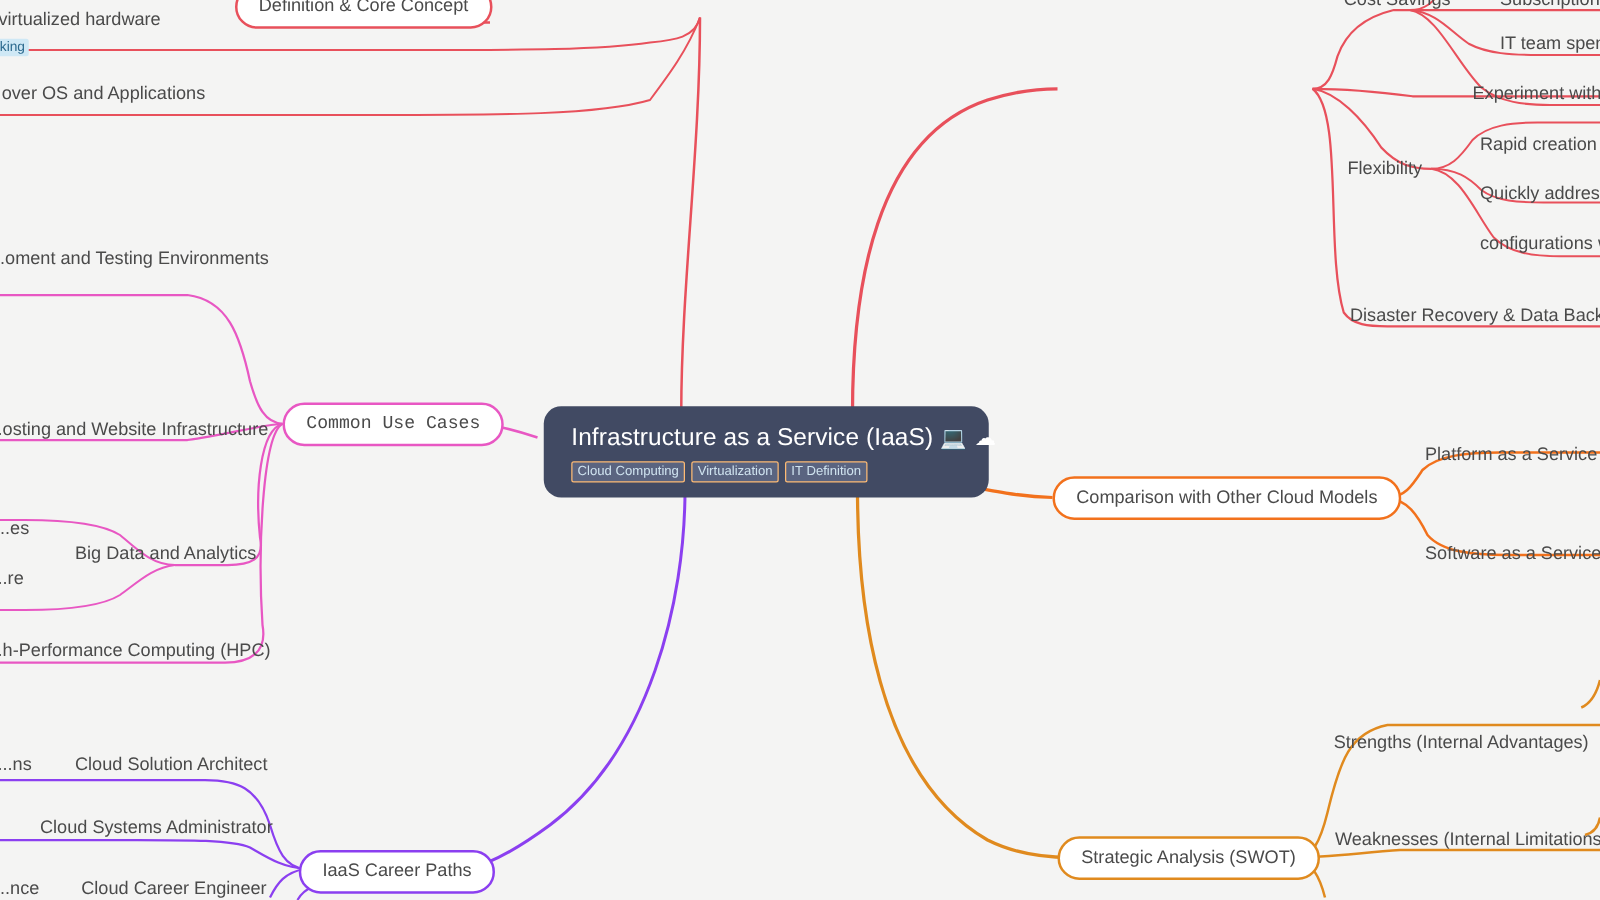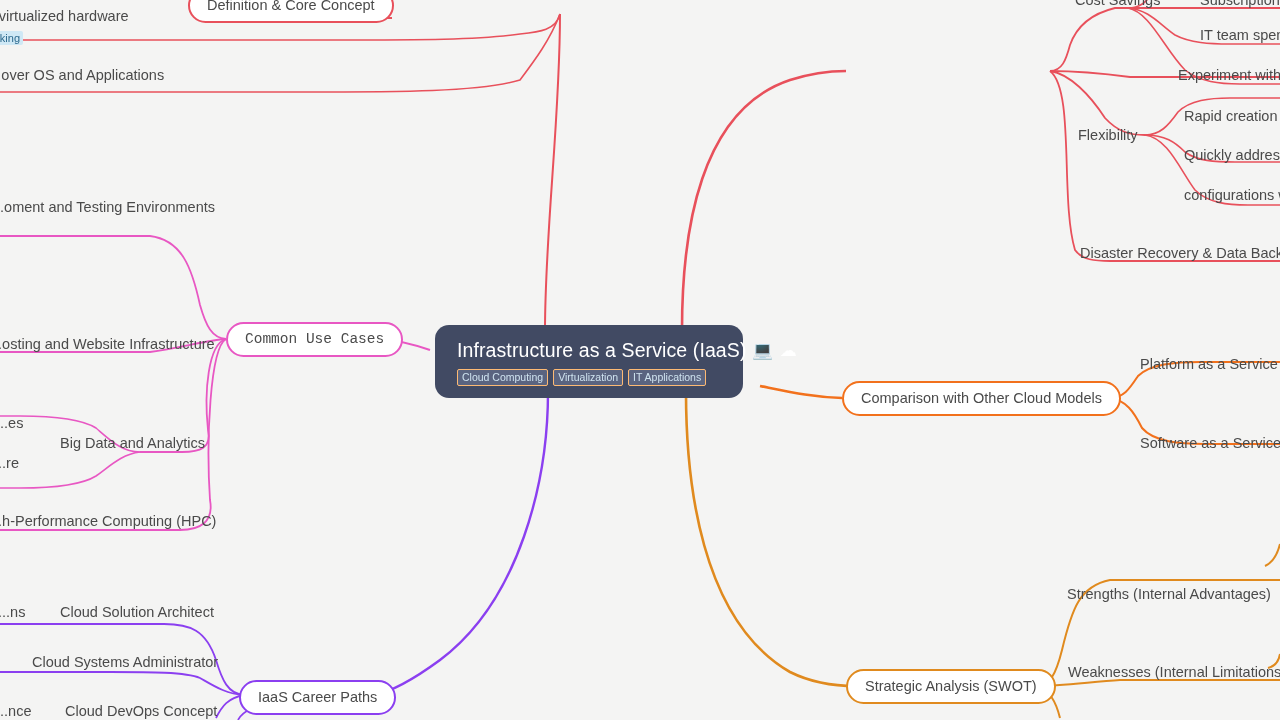"Infrastructure as a Service (IaaS)" .central { width: 308px -> 356px }
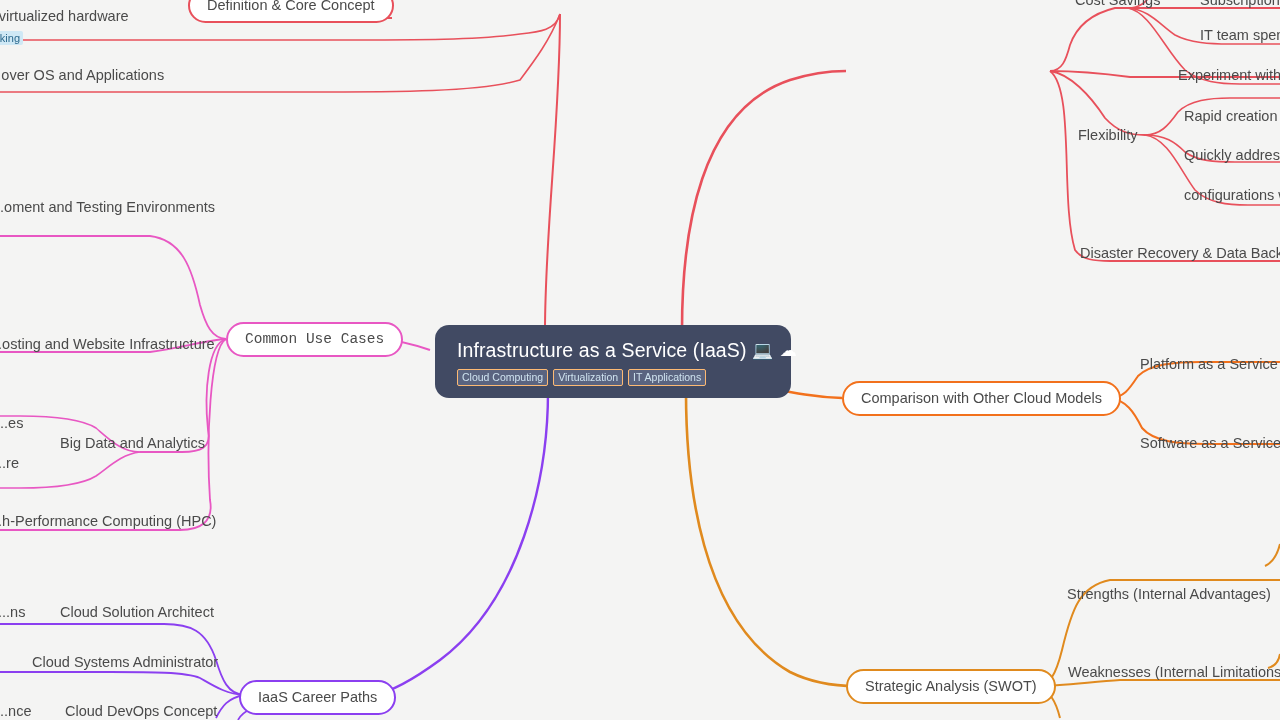"IT Applications" span { text: Applications -> Definition }
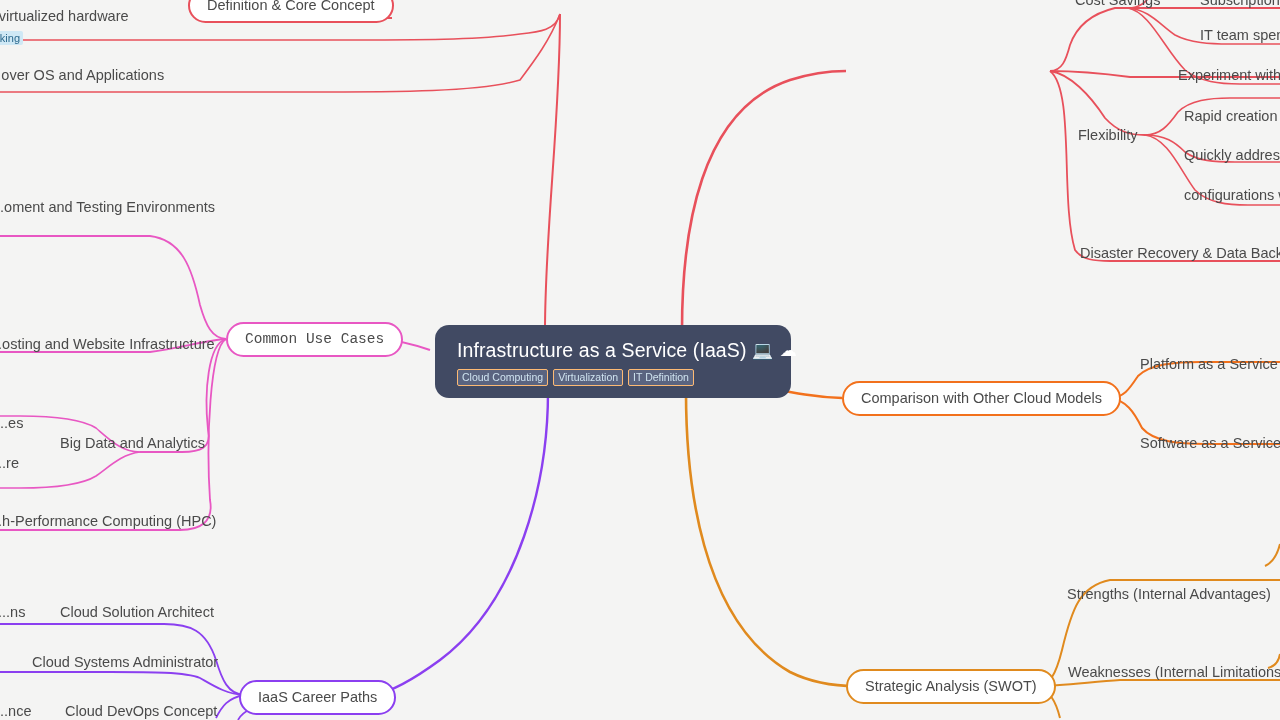"Cloud DevOps Concept" span { text: DevOps Concept -> Career Engineer }
